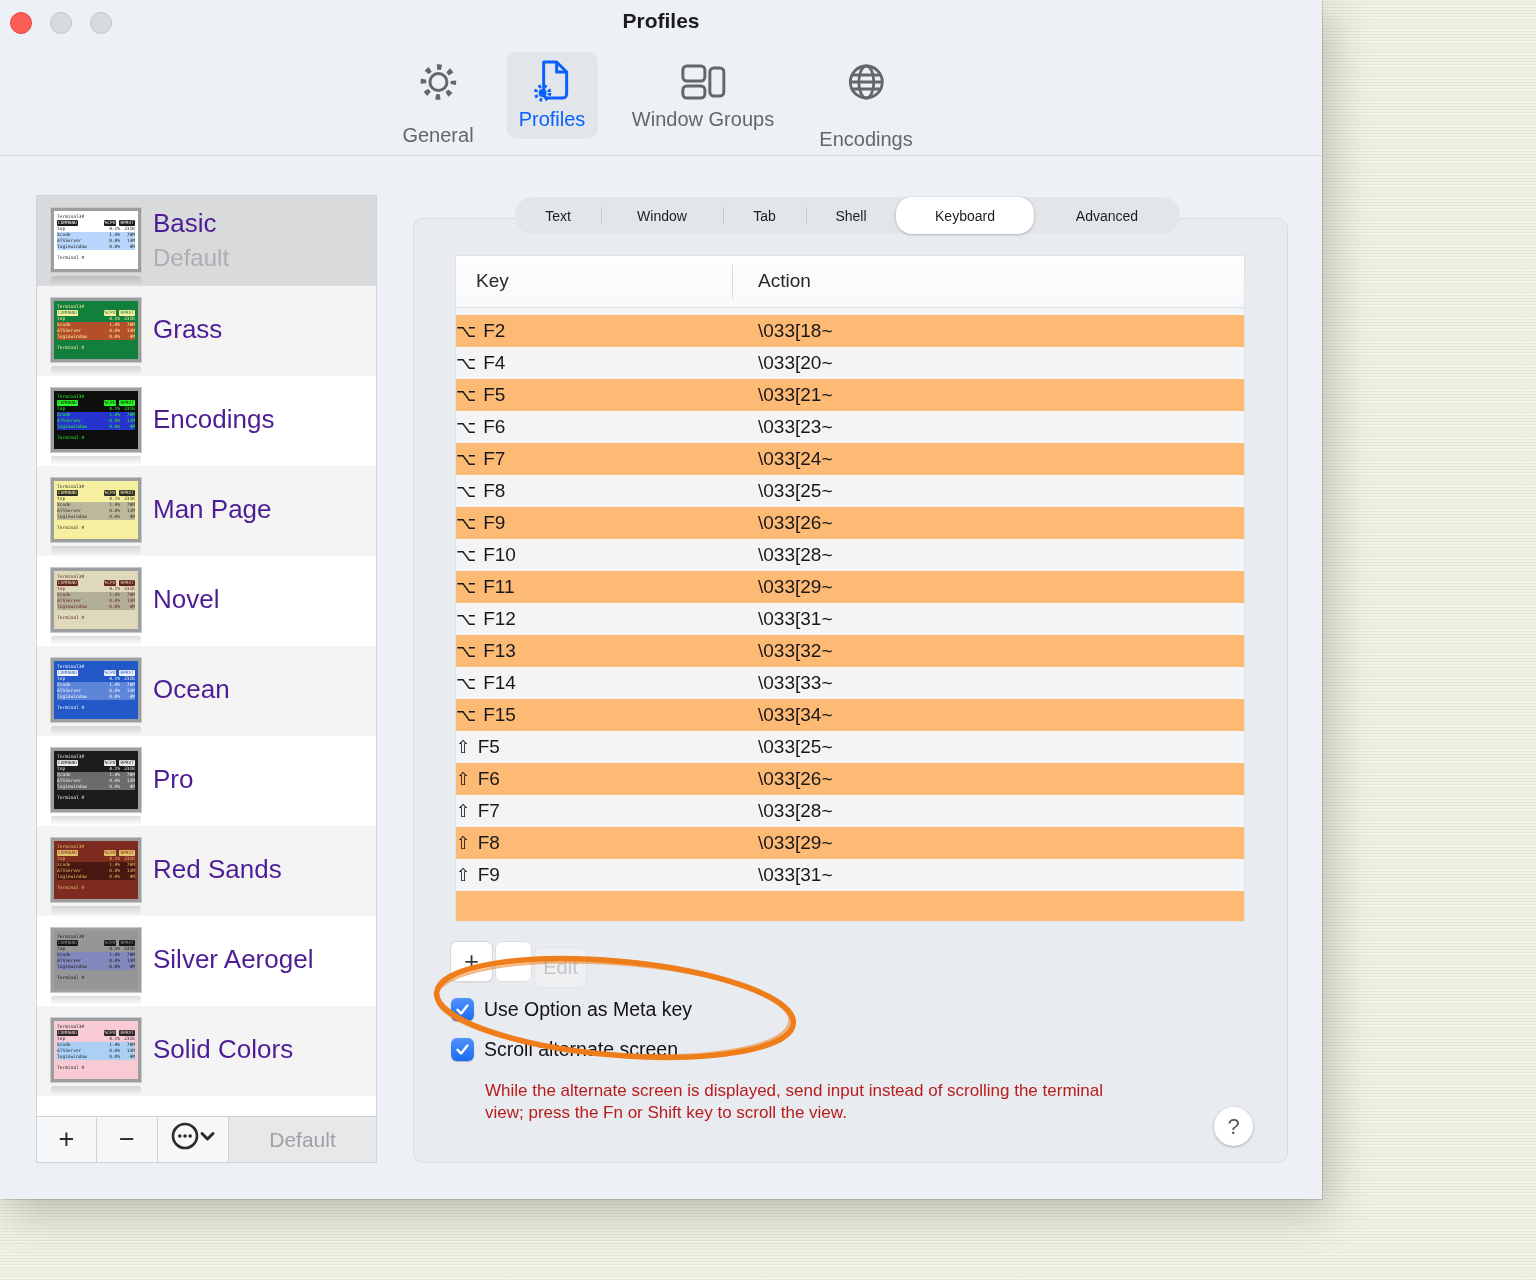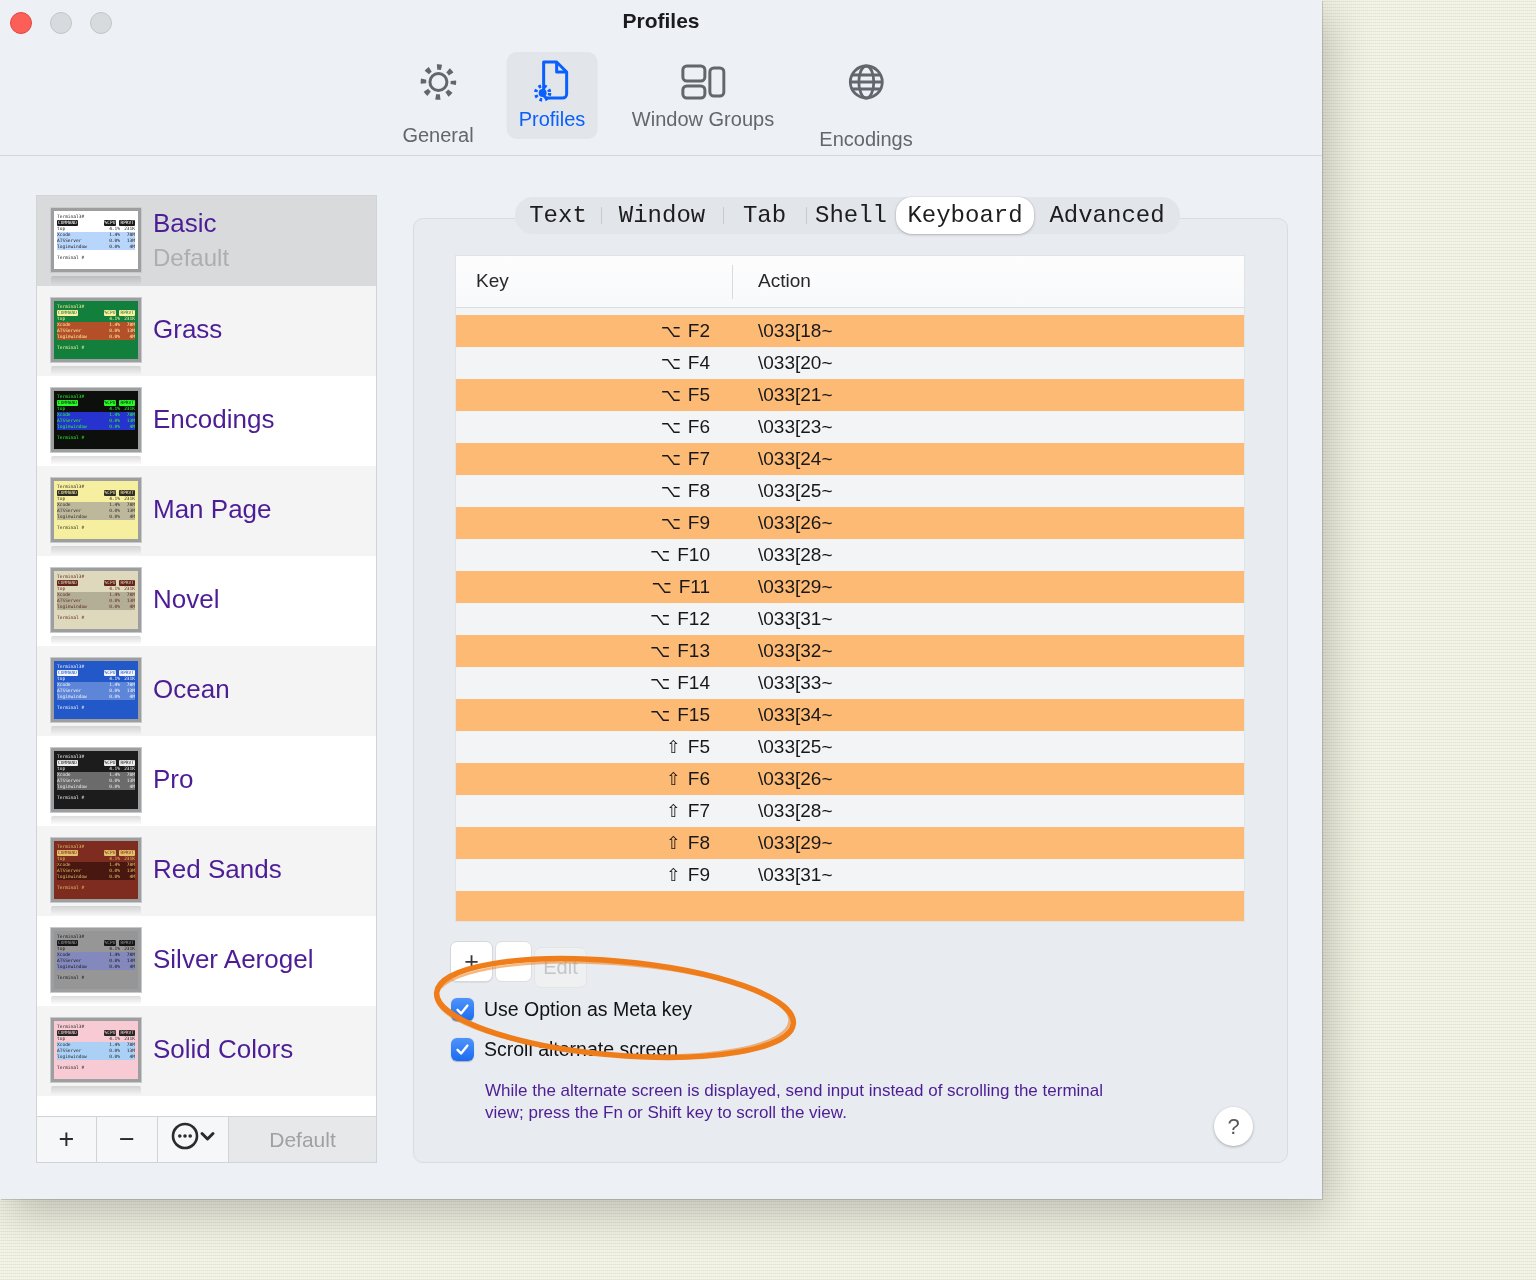"Text" .seg { font-family: Liberation Mono, monospace -> none; font-size: 24px -> 14px }
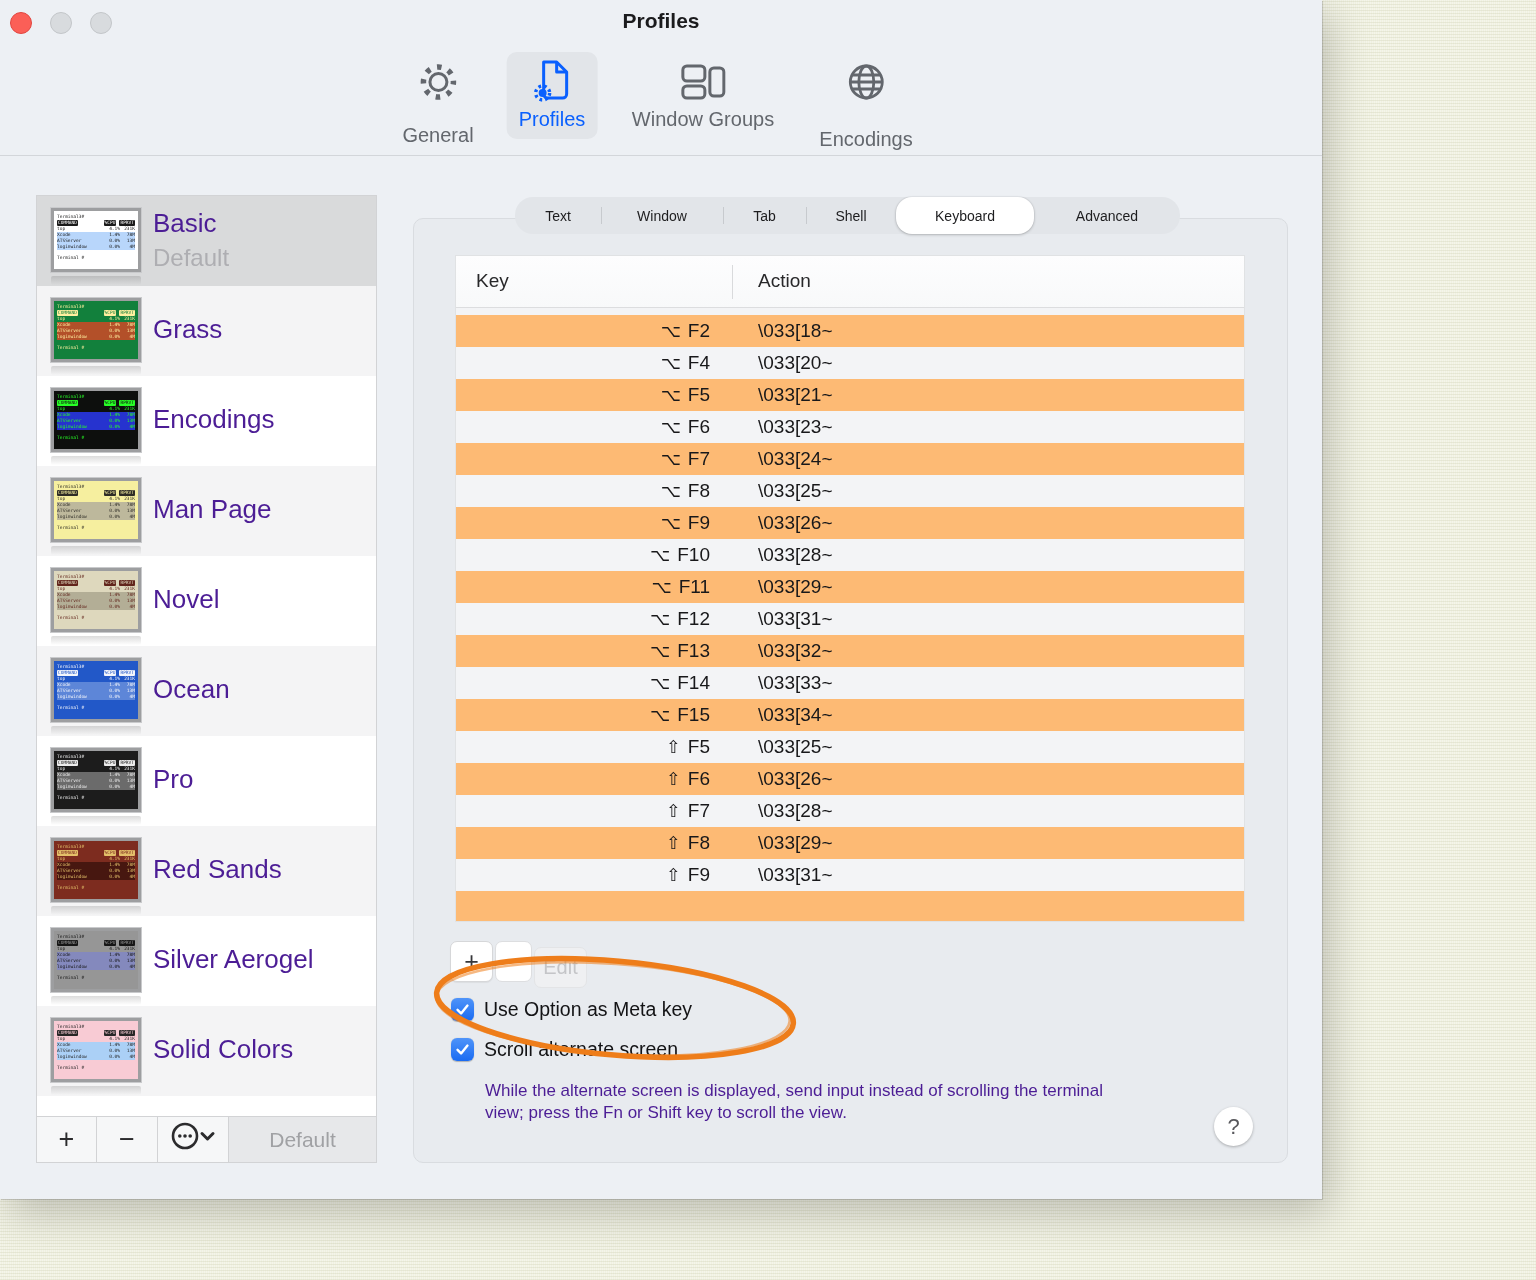"⌥ F2" .kcell { text-align: right -> none }
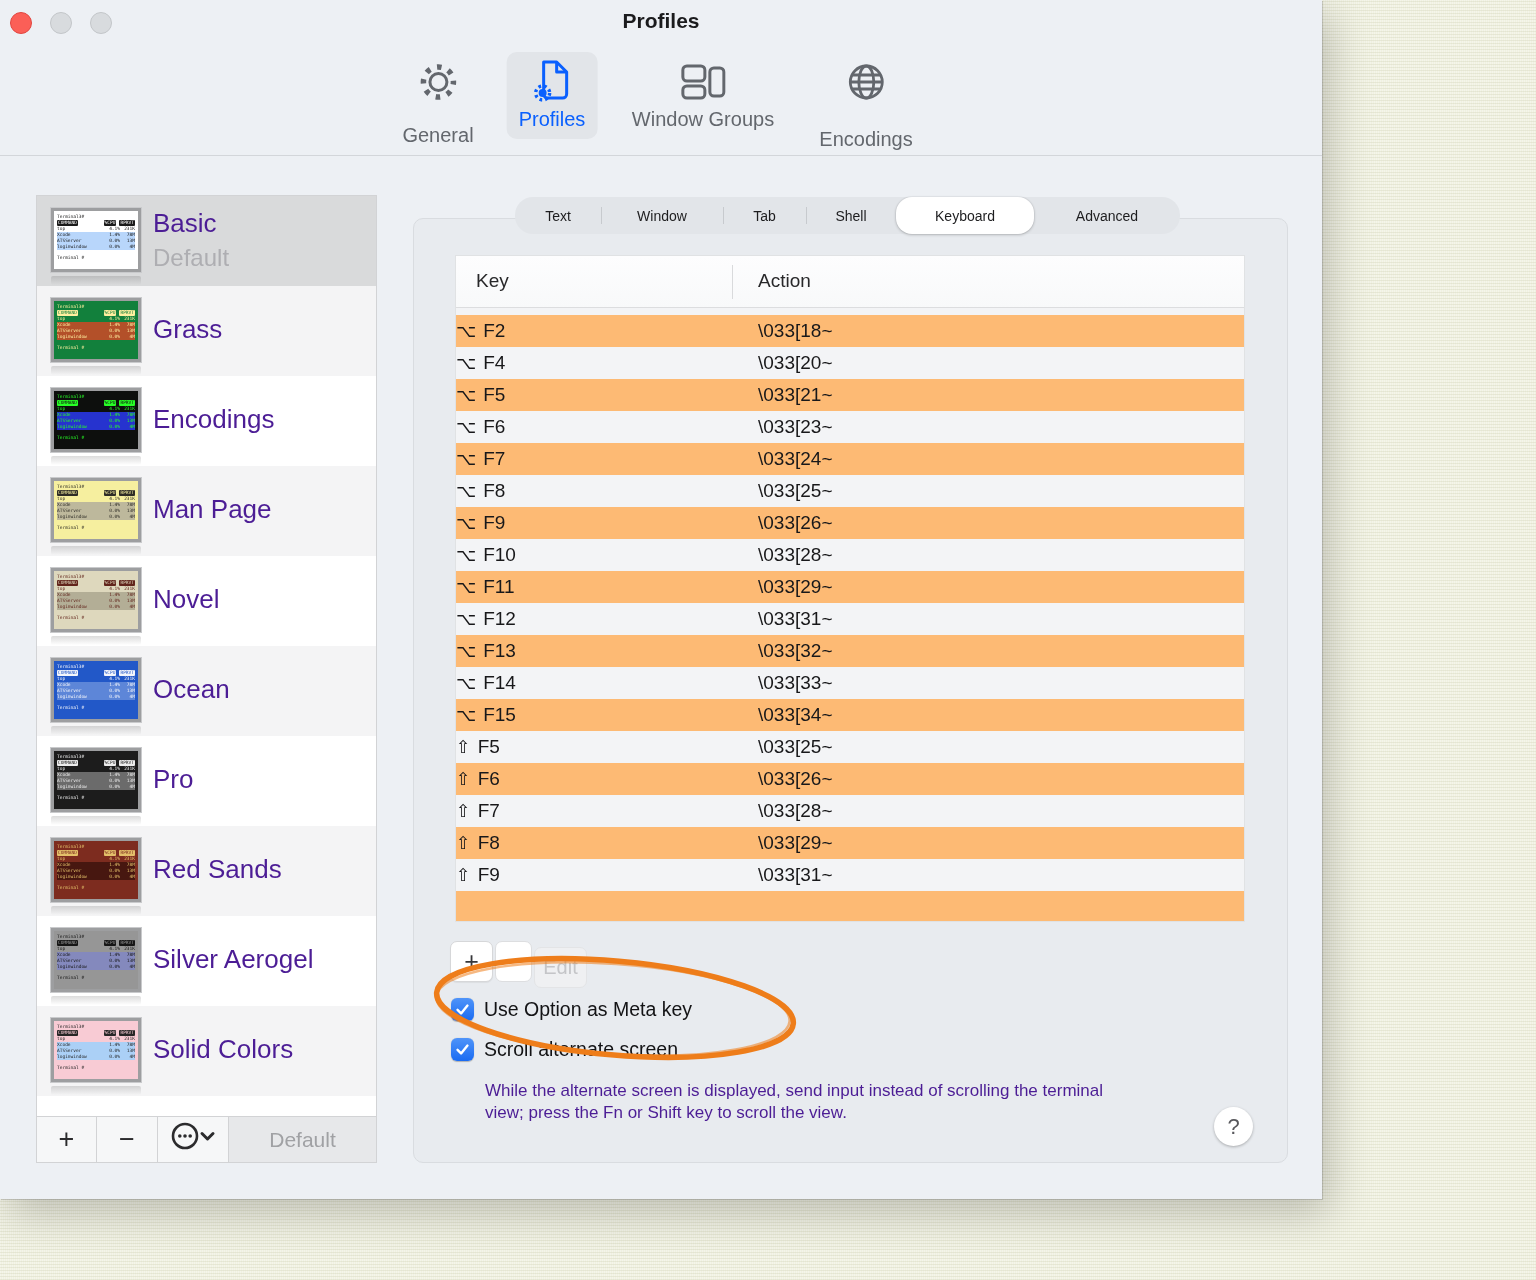"While the alternate screen is" .help-text { color: #4c1d95 -> #b91c1c }
